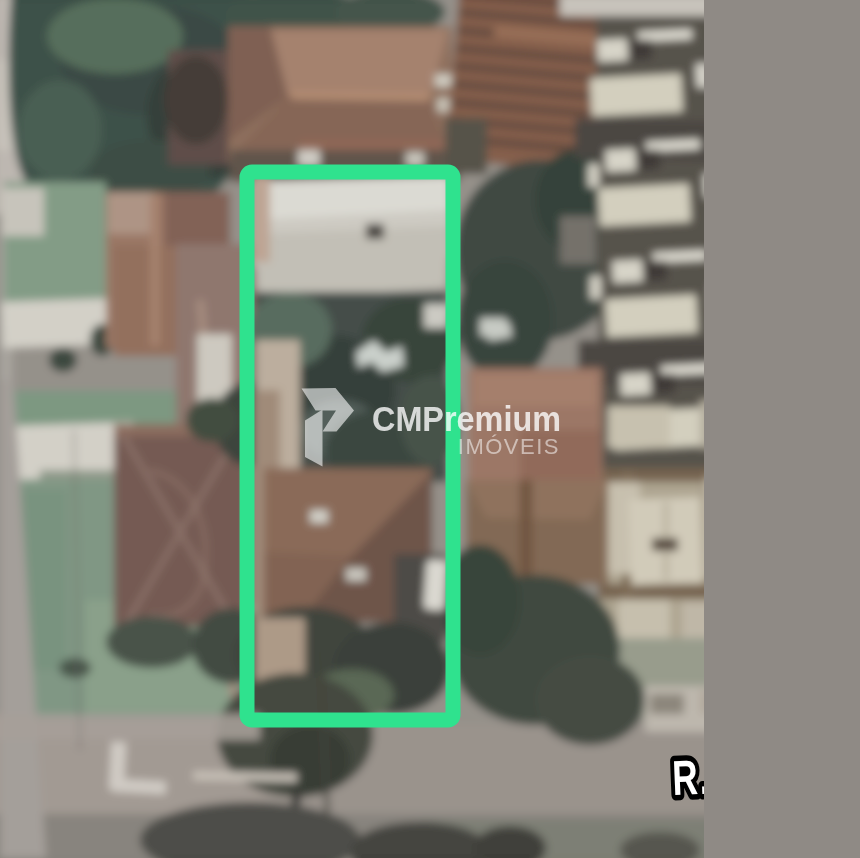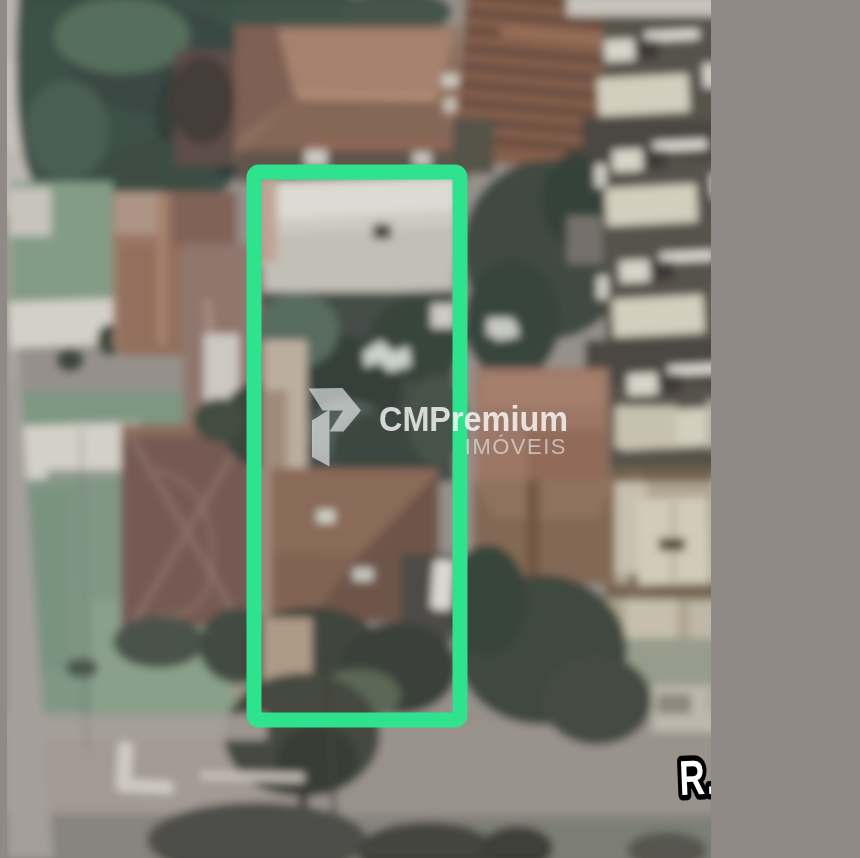"CMPremium" #c { padding-left: 7px -> none }
